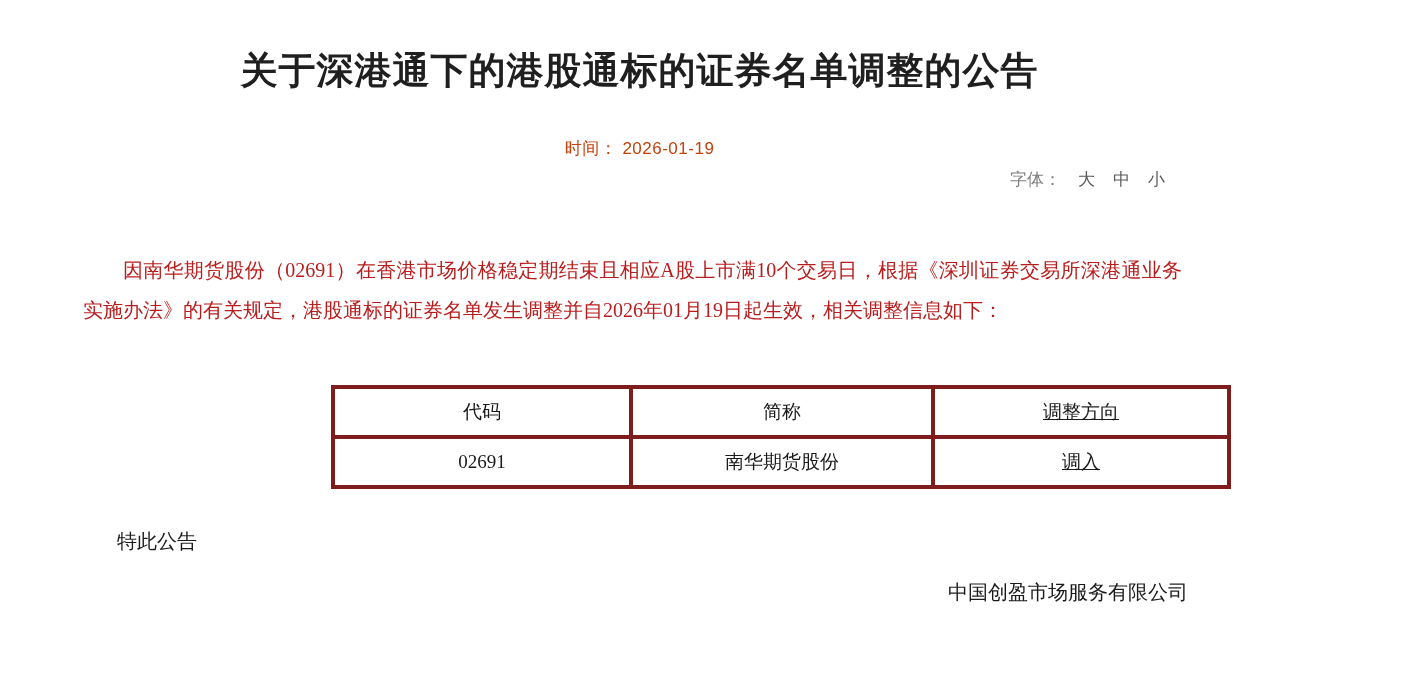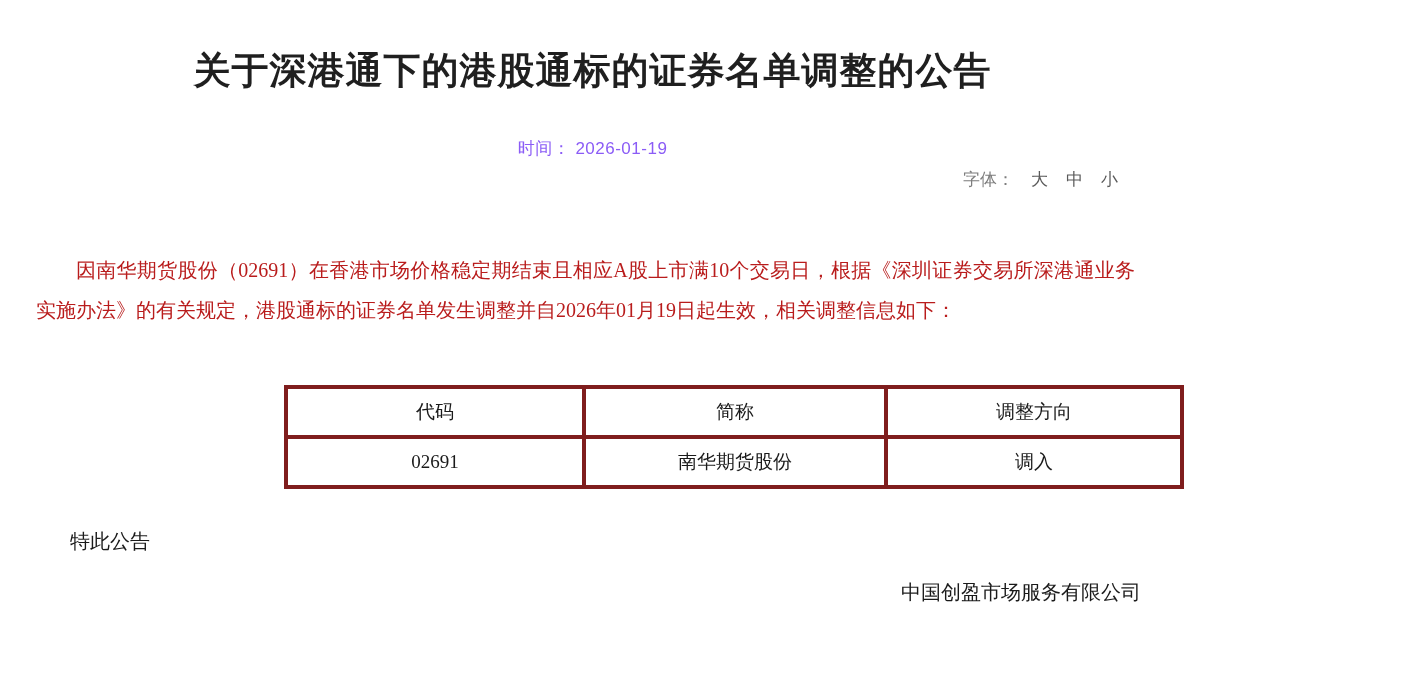"关于深港通下的港股通标的证券名单调整的公告" .page { margin-left: none -> 47px }
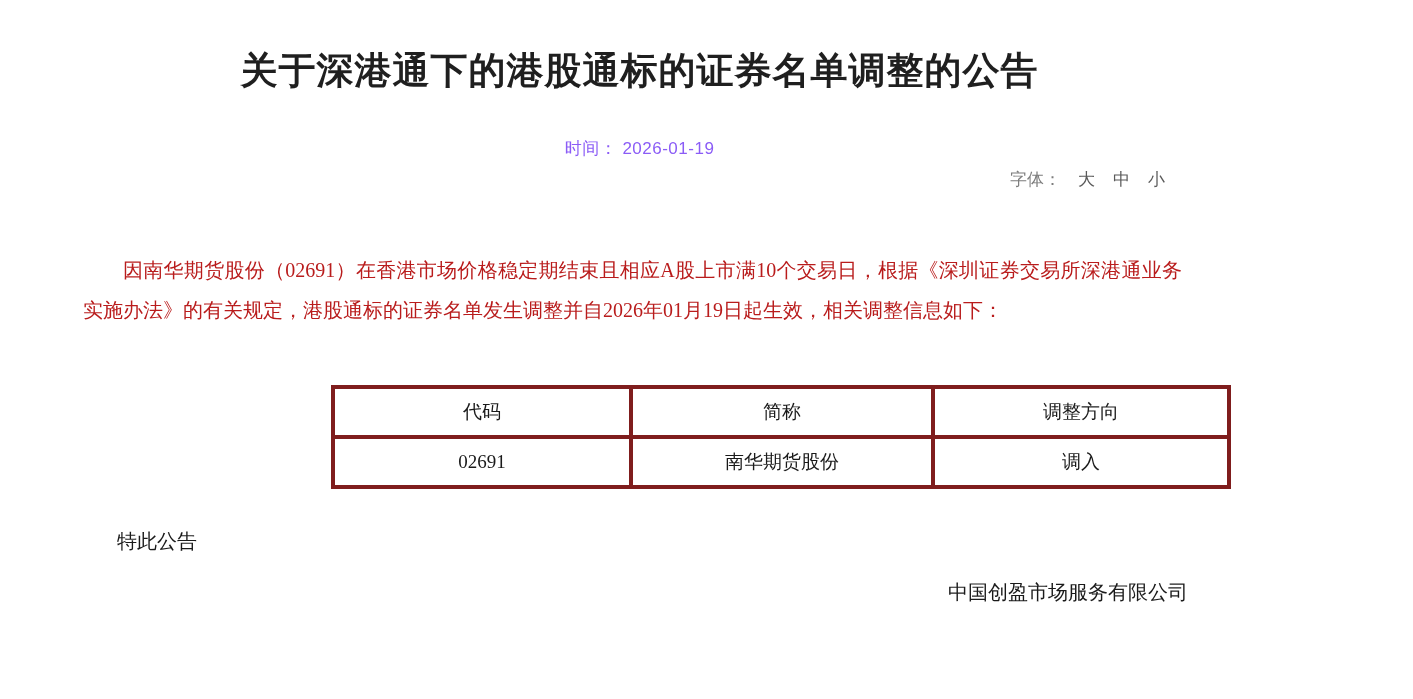"时间： 2026-01-19" .meta-time { color: #8b5cf6 -> #c2410c }
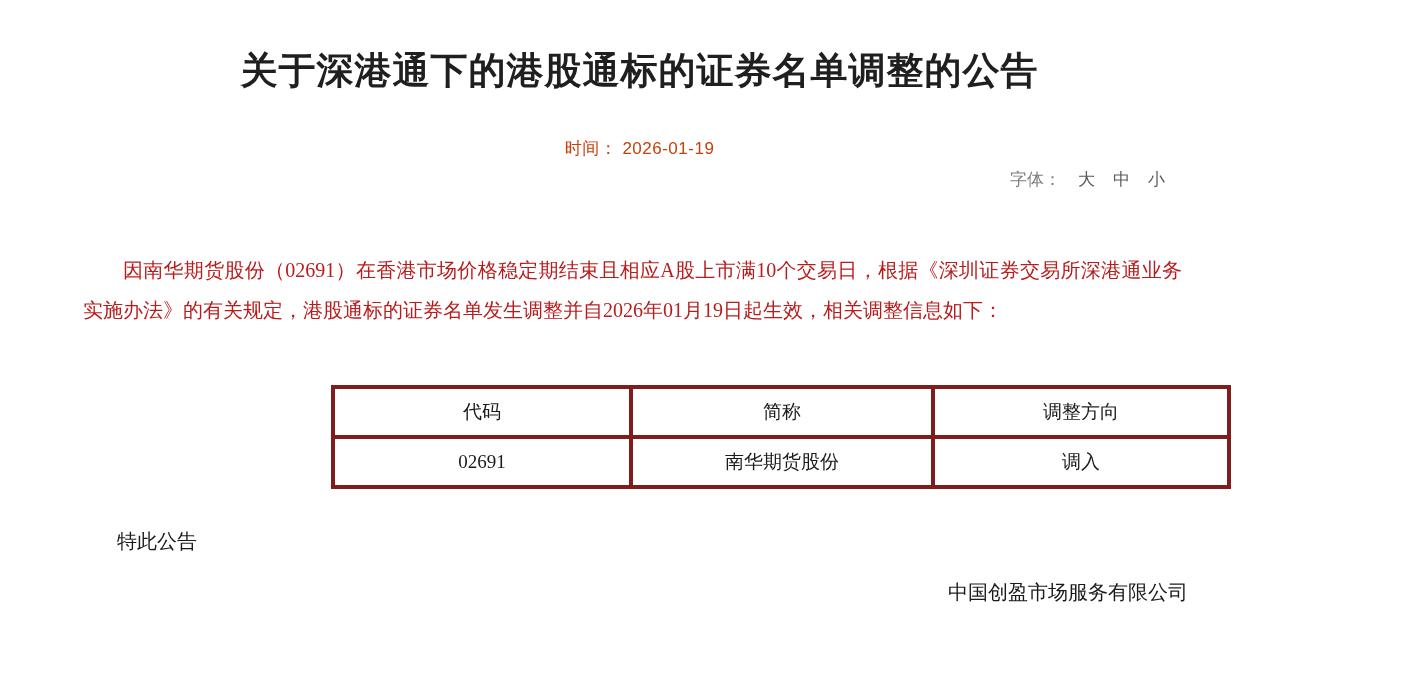"调整方向" table.adj-table td.c-dir { text-decoration: none -> underline }
